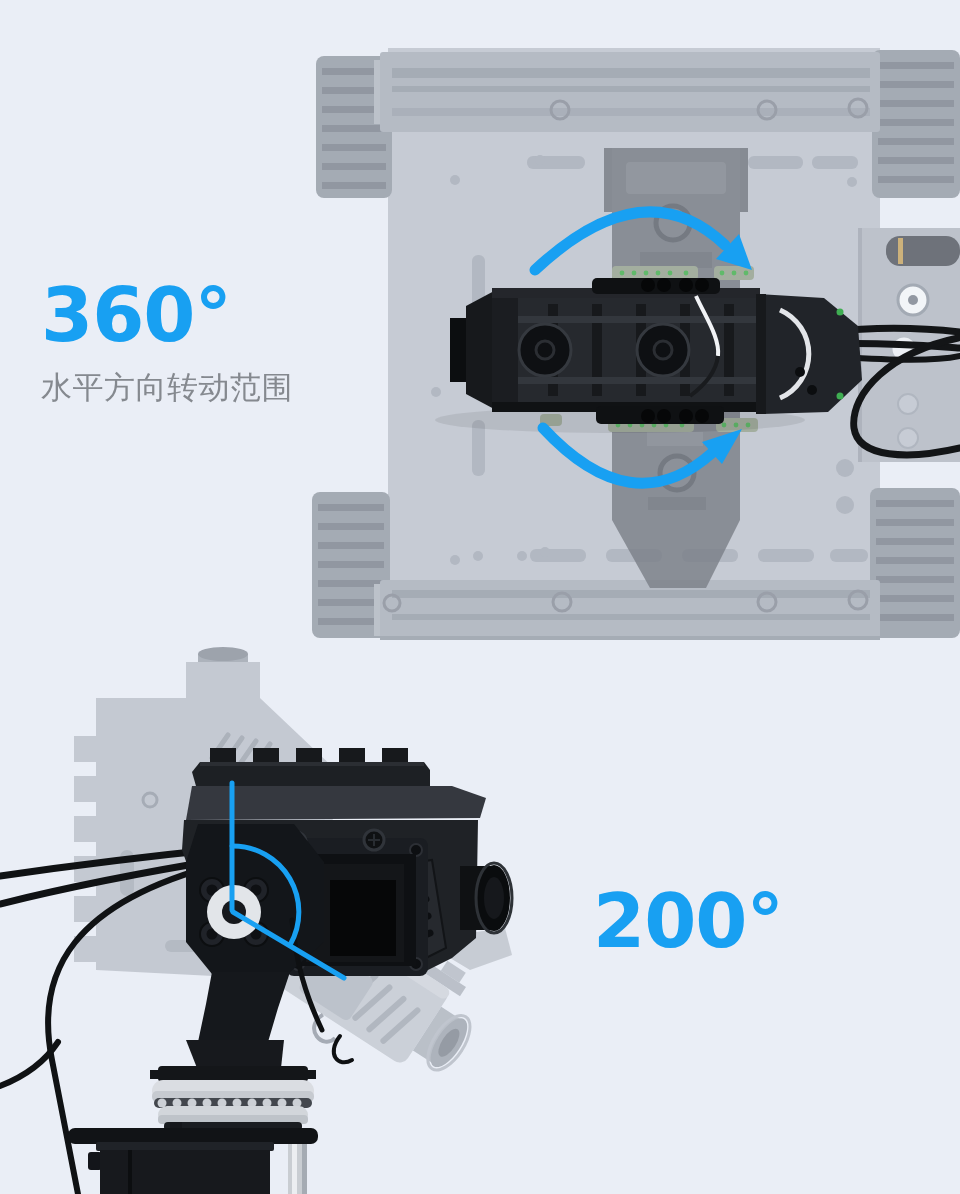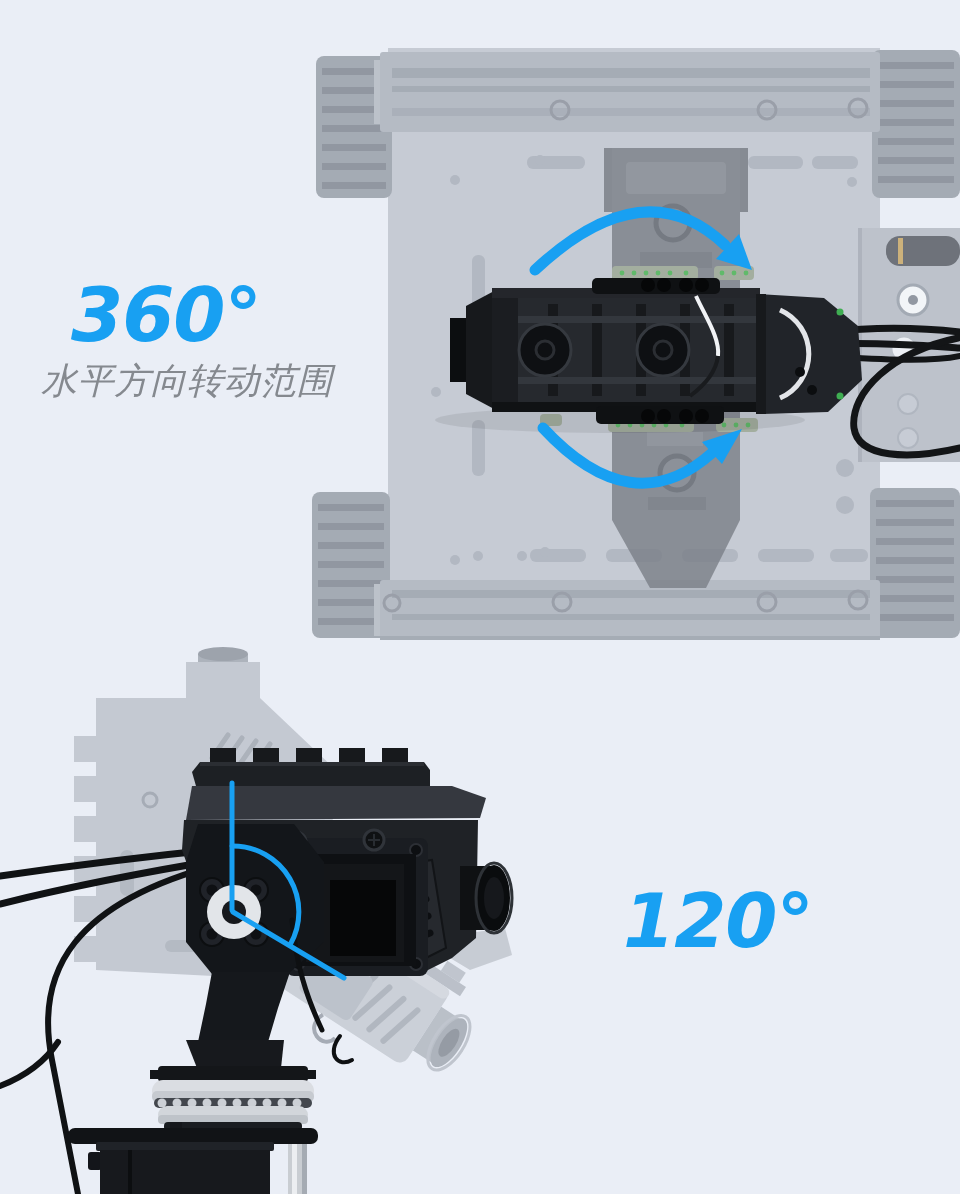"360°" .label-block { font-style: italic -> none; text-align: center -> none }
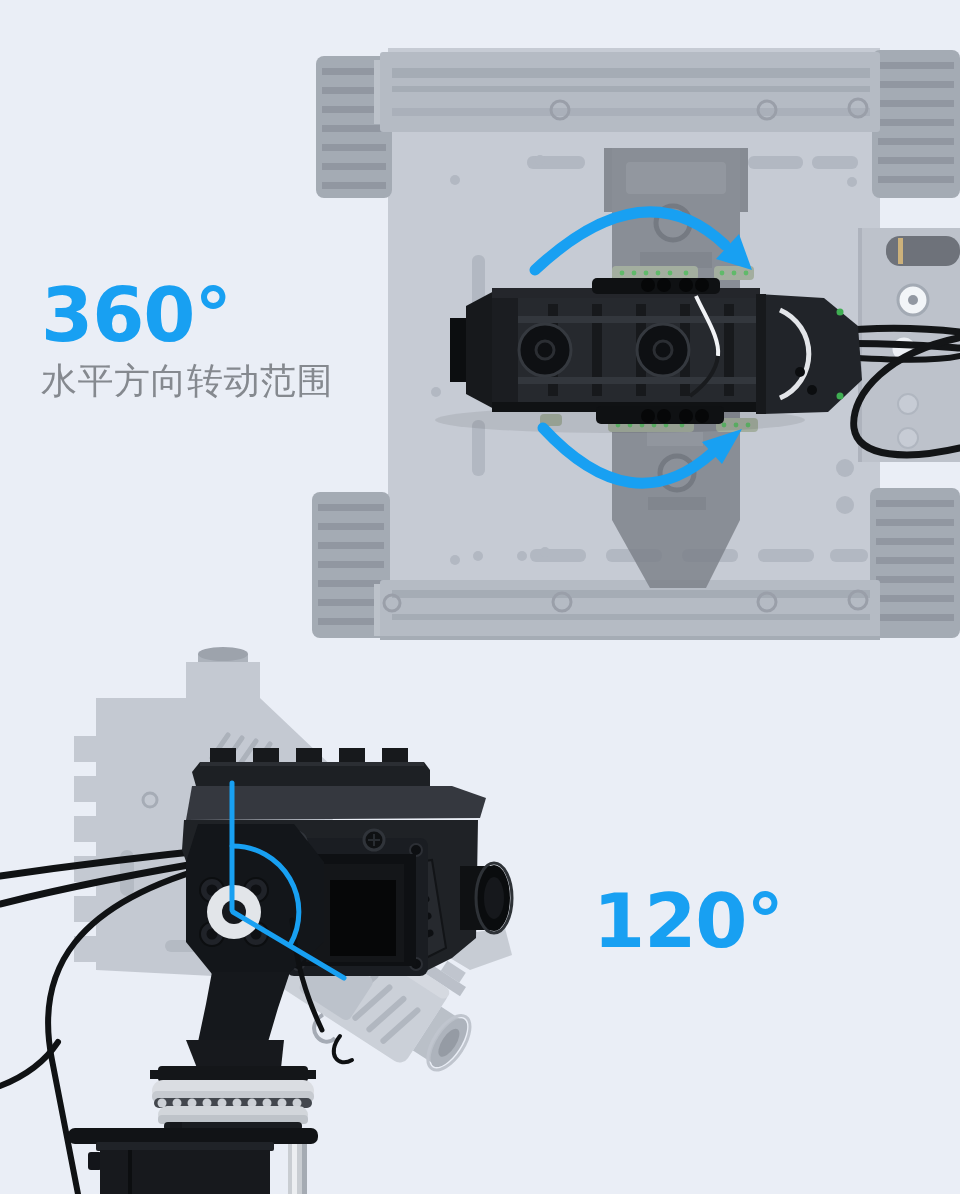"水平方向转动范围" .caption { font-size: 36px -> 31px; margin-top: 3px -> 13px }
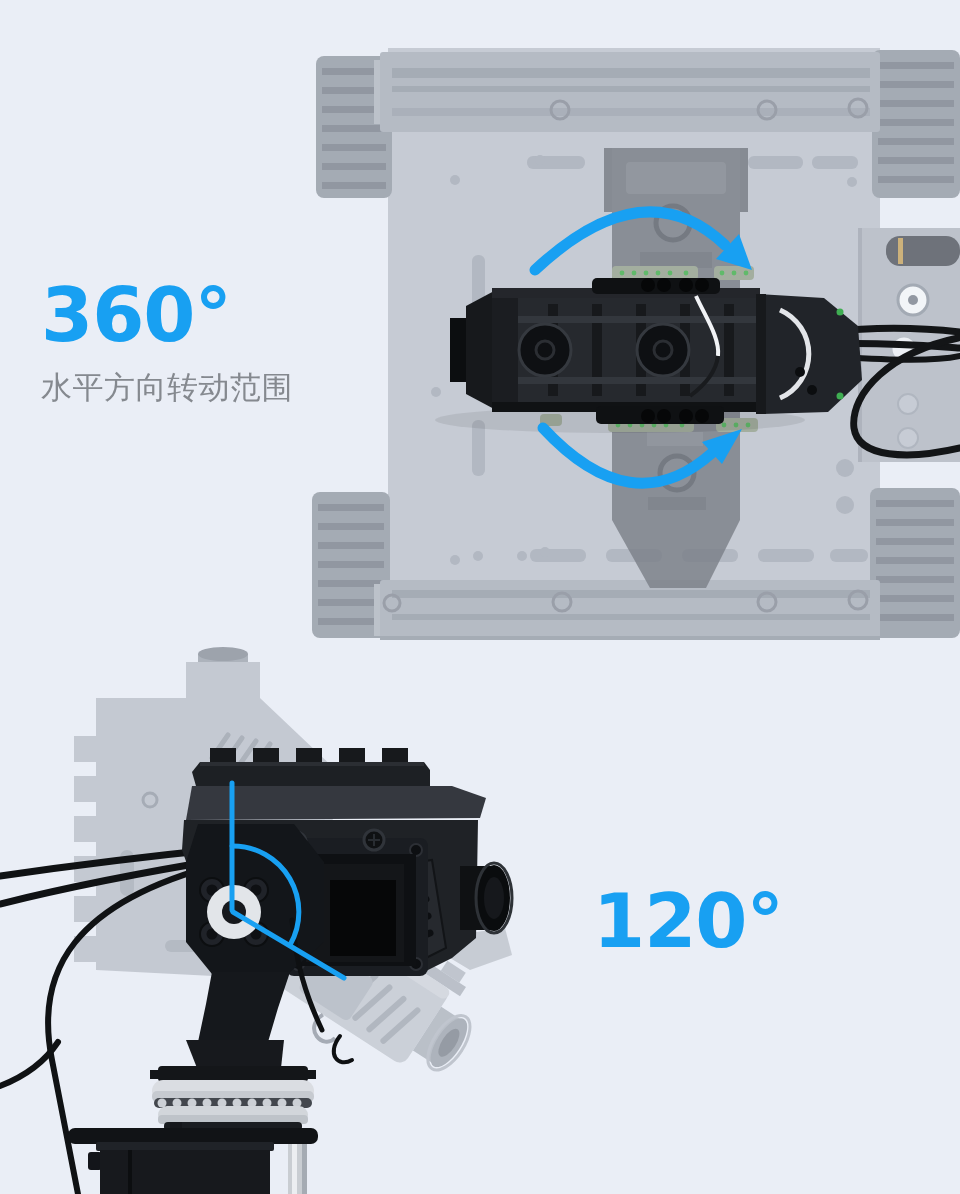"120°" div.degrees { text: 120 -> 200 }
